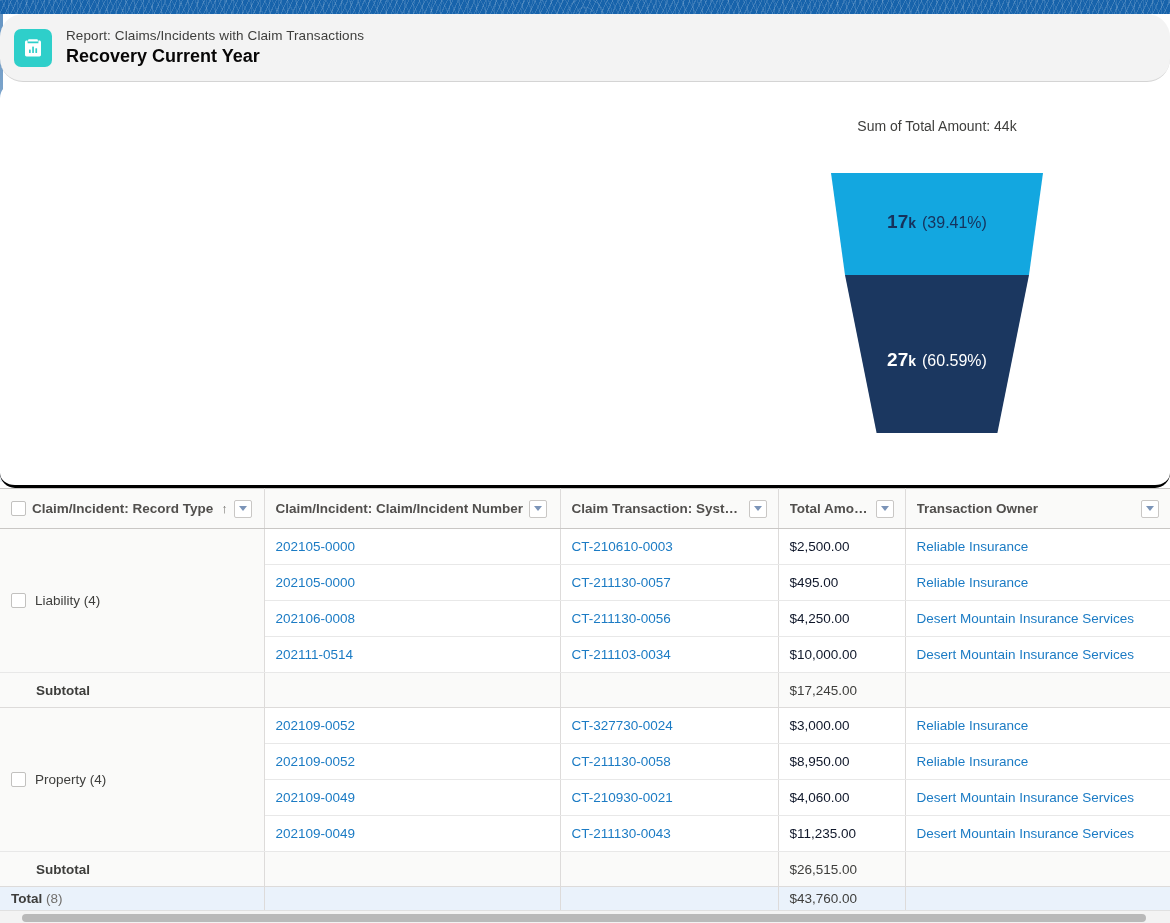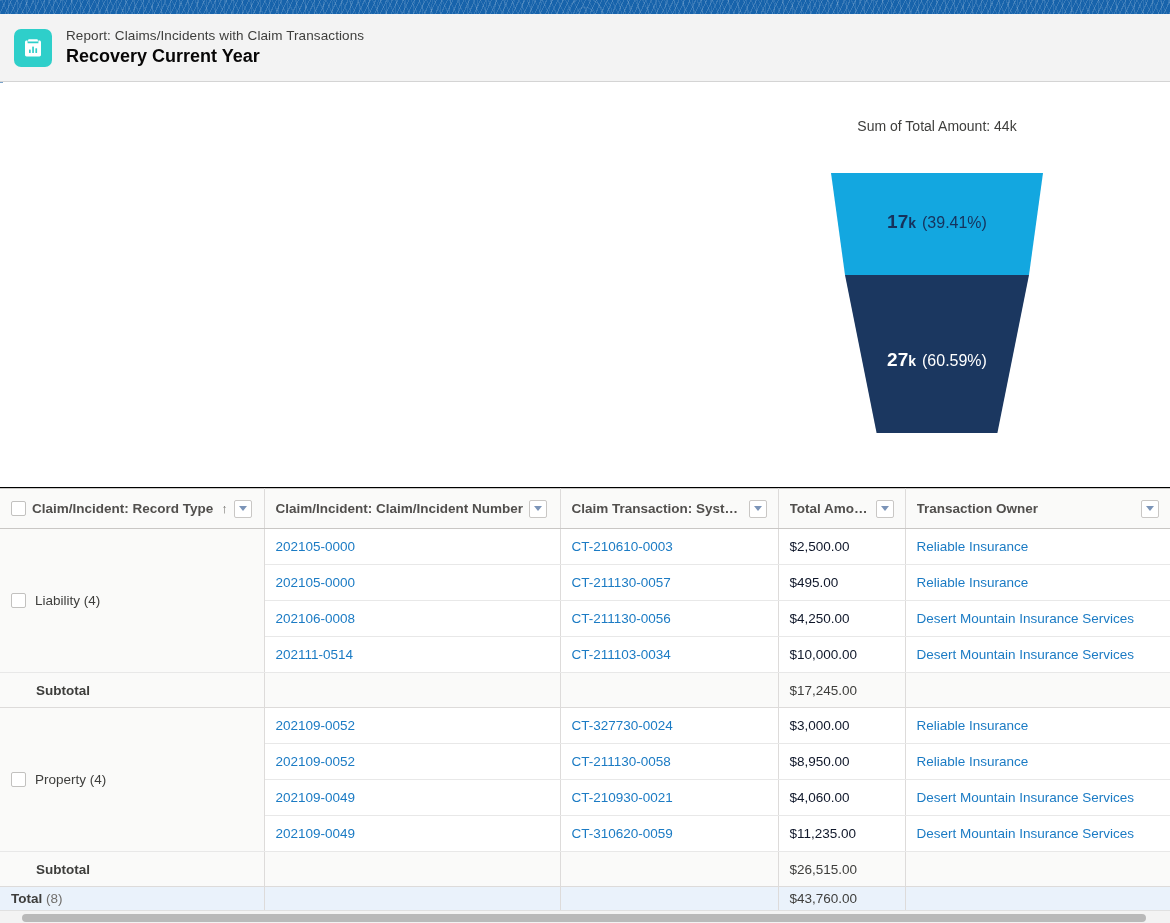"Report: Claims/Incidents with Claim" .report-header { border-radius: none -> 23px }
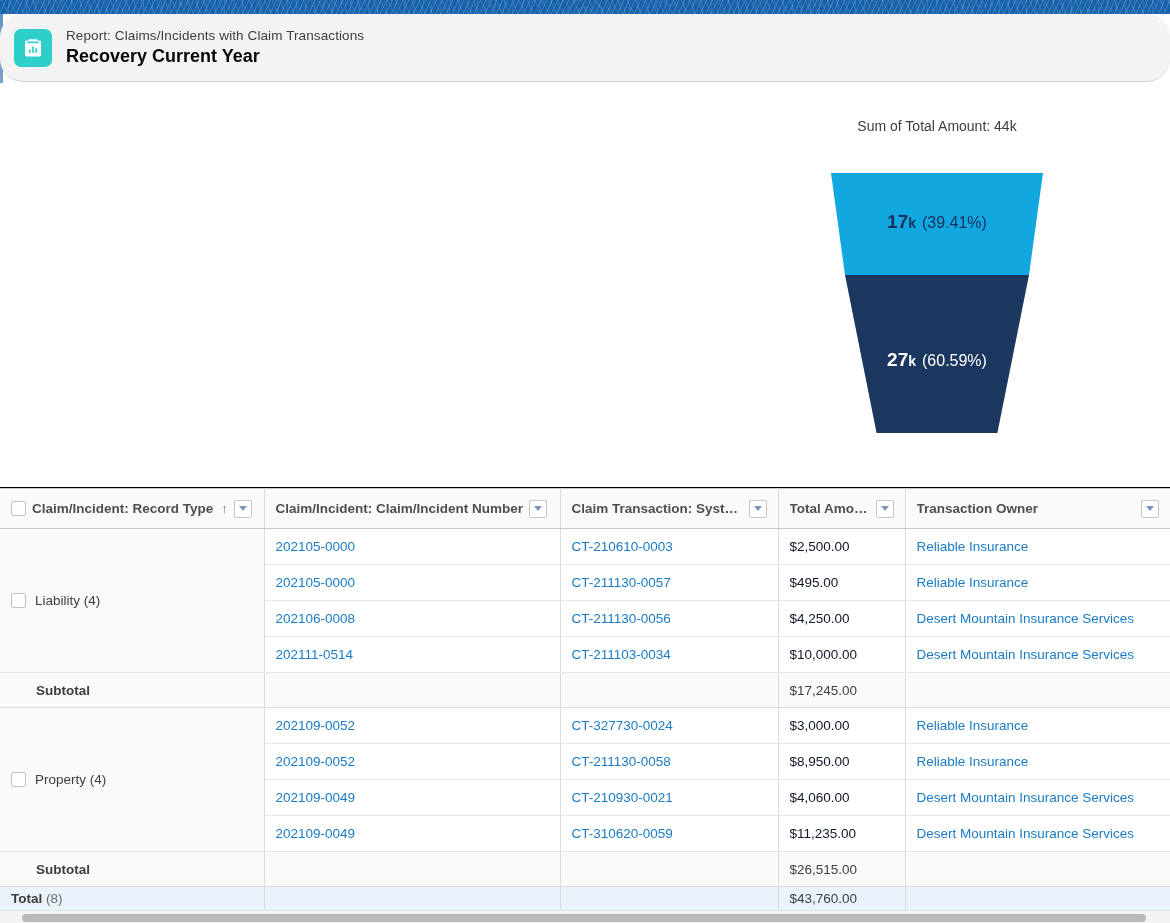"Sum of Total Amount: 44k" .chart-panel { border-bottom: 1px solid #000000 -> 3px solid #000000; border-radius: none -> 15px }
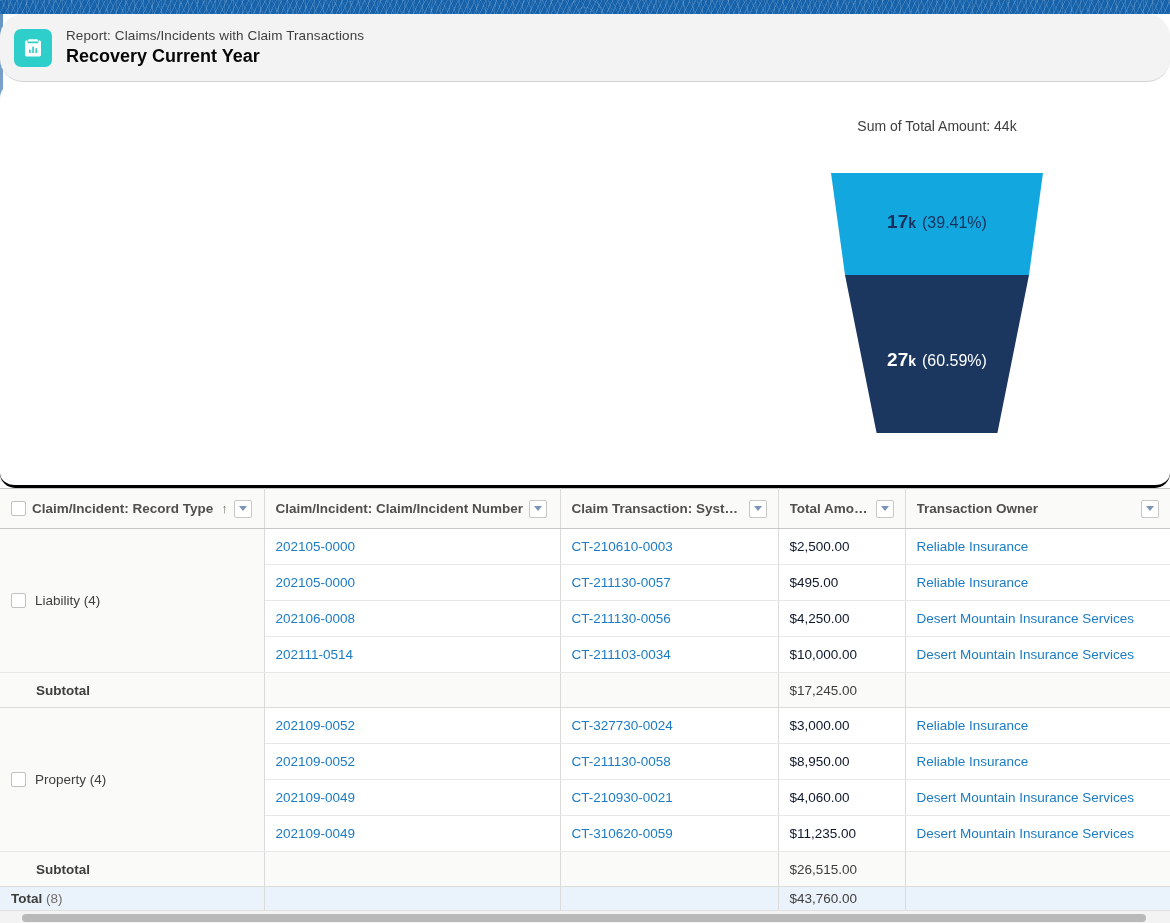"CT-310620-0059" a.cell-link { text: CT-310620-0059 -> CT-211130-0043 }
